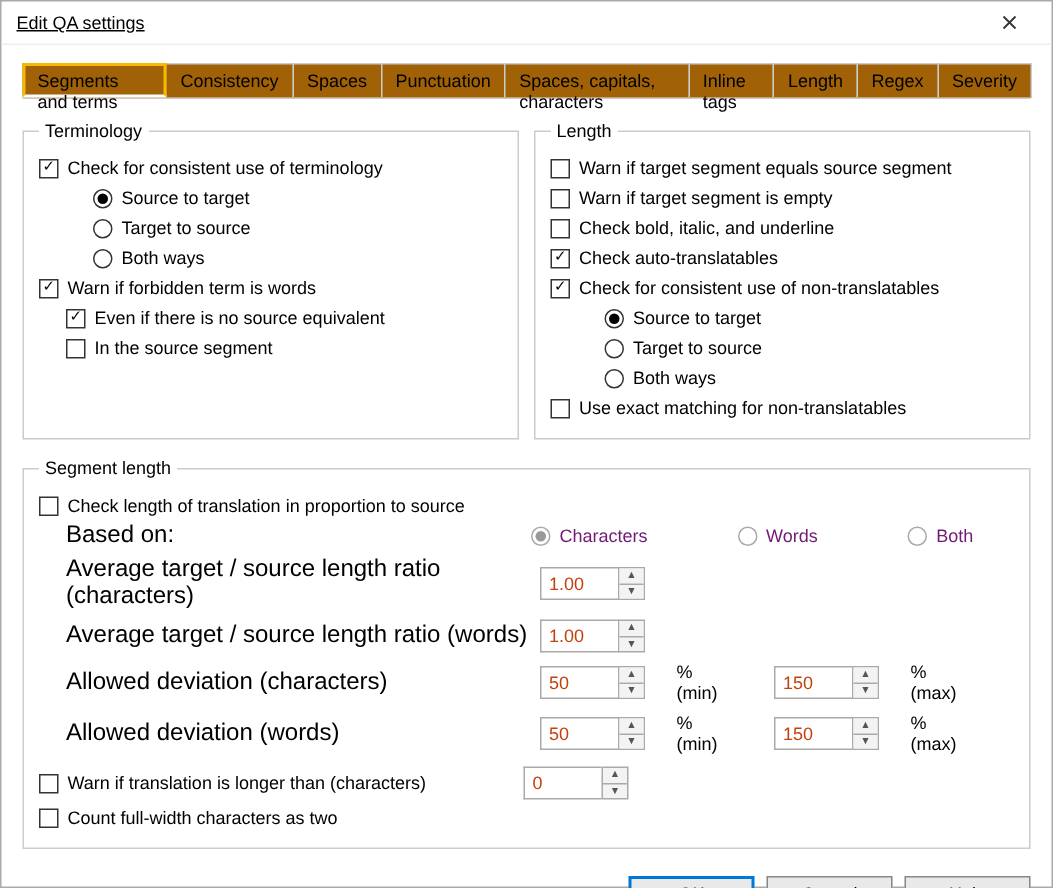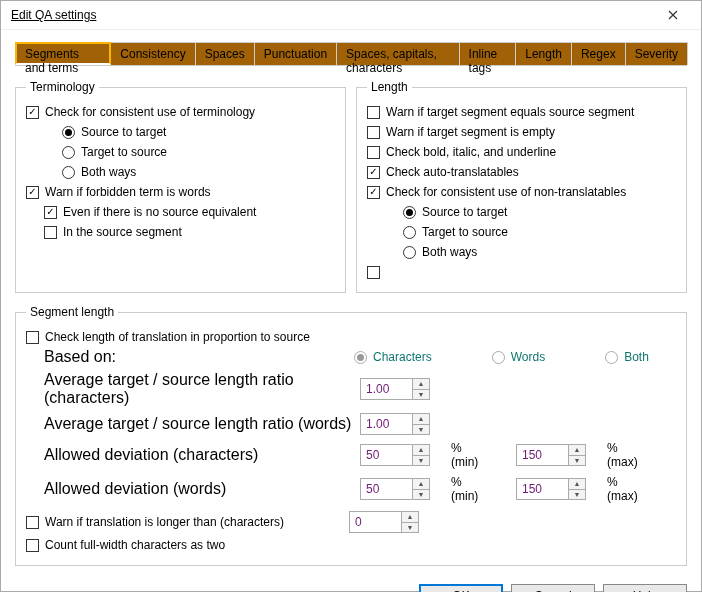"Use exact matching for non-translatables" span.label { html: none -> <span>Use exact matching for non-translatables</span> }
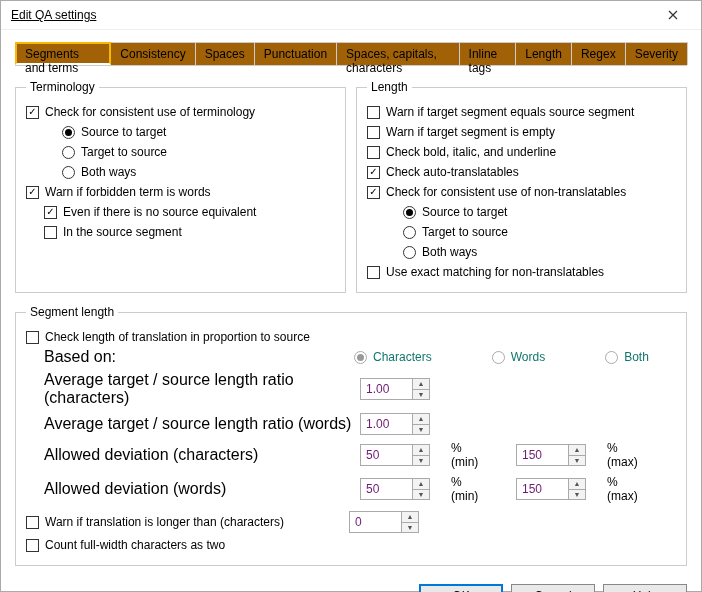"Characters" .label.disabled { color: #0f766e -> #701a75 }
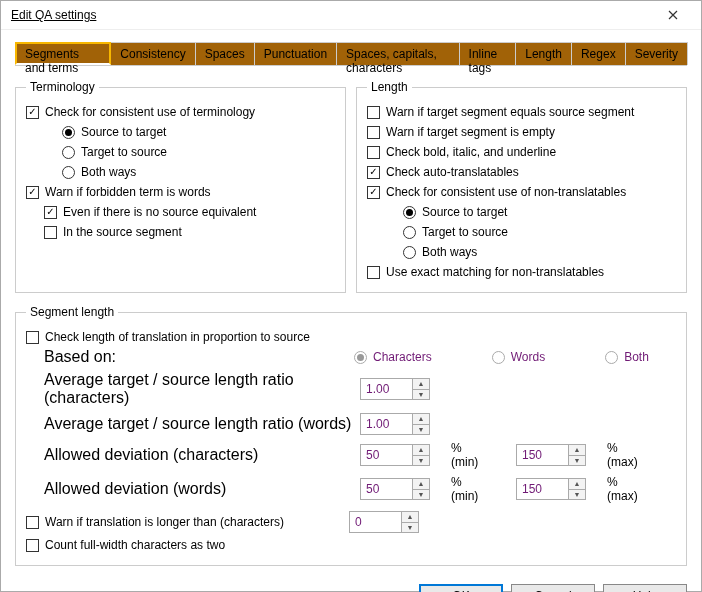"1.00" .spinner input:disabled { color: #701a75 -> #c2410c }
